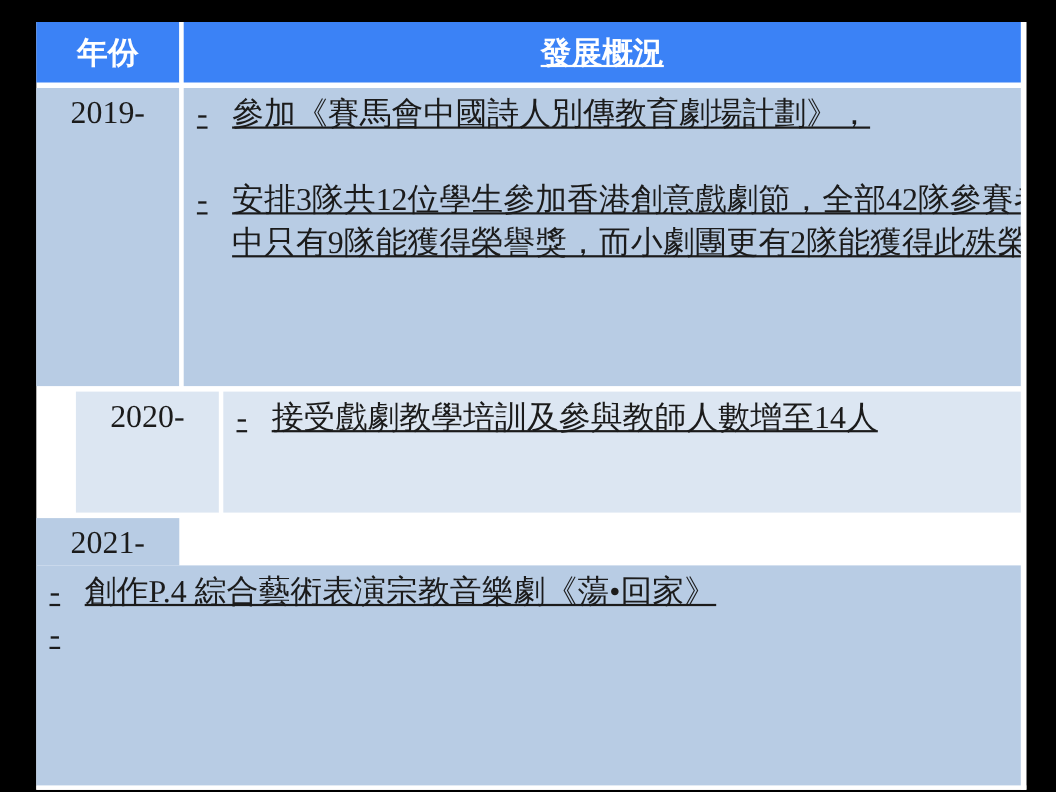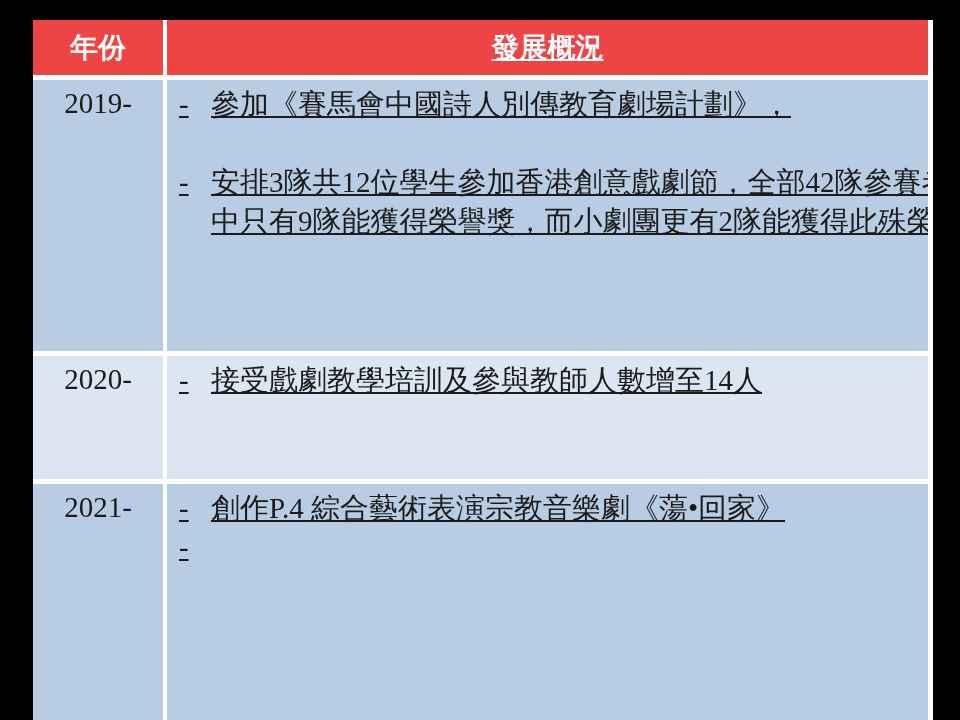"年份" .hrow .cell { background: #ef4444 -> #3b82f6 }
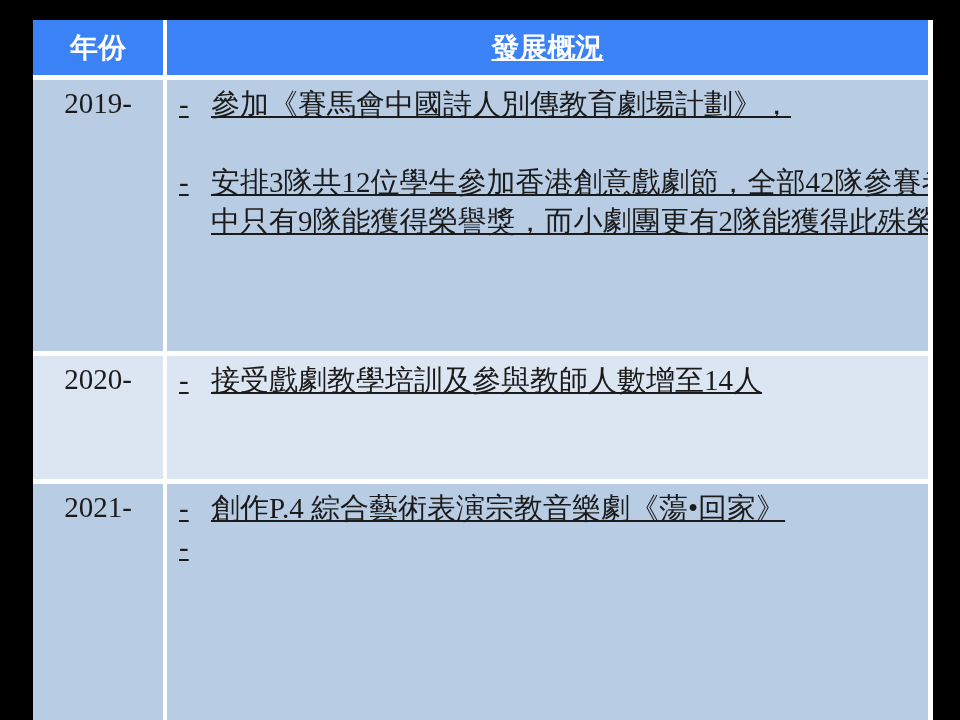"2020-" .r2020 { height: 123px -> 110px; padding-left: none -> 36px }
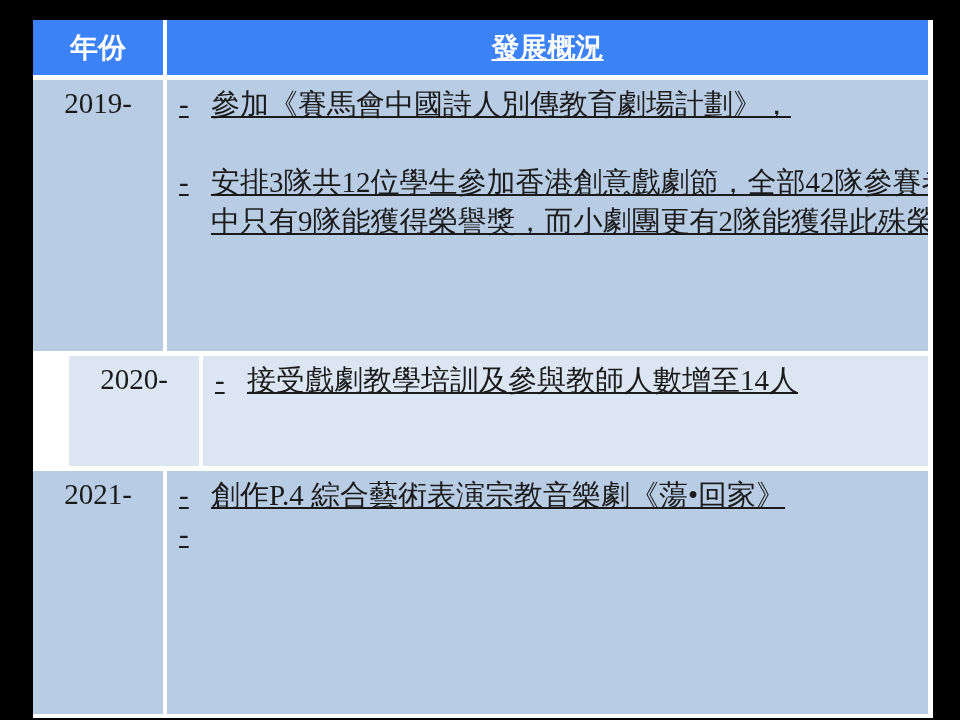"2021-" .trow:last-child { flex-direction: none -> column }
